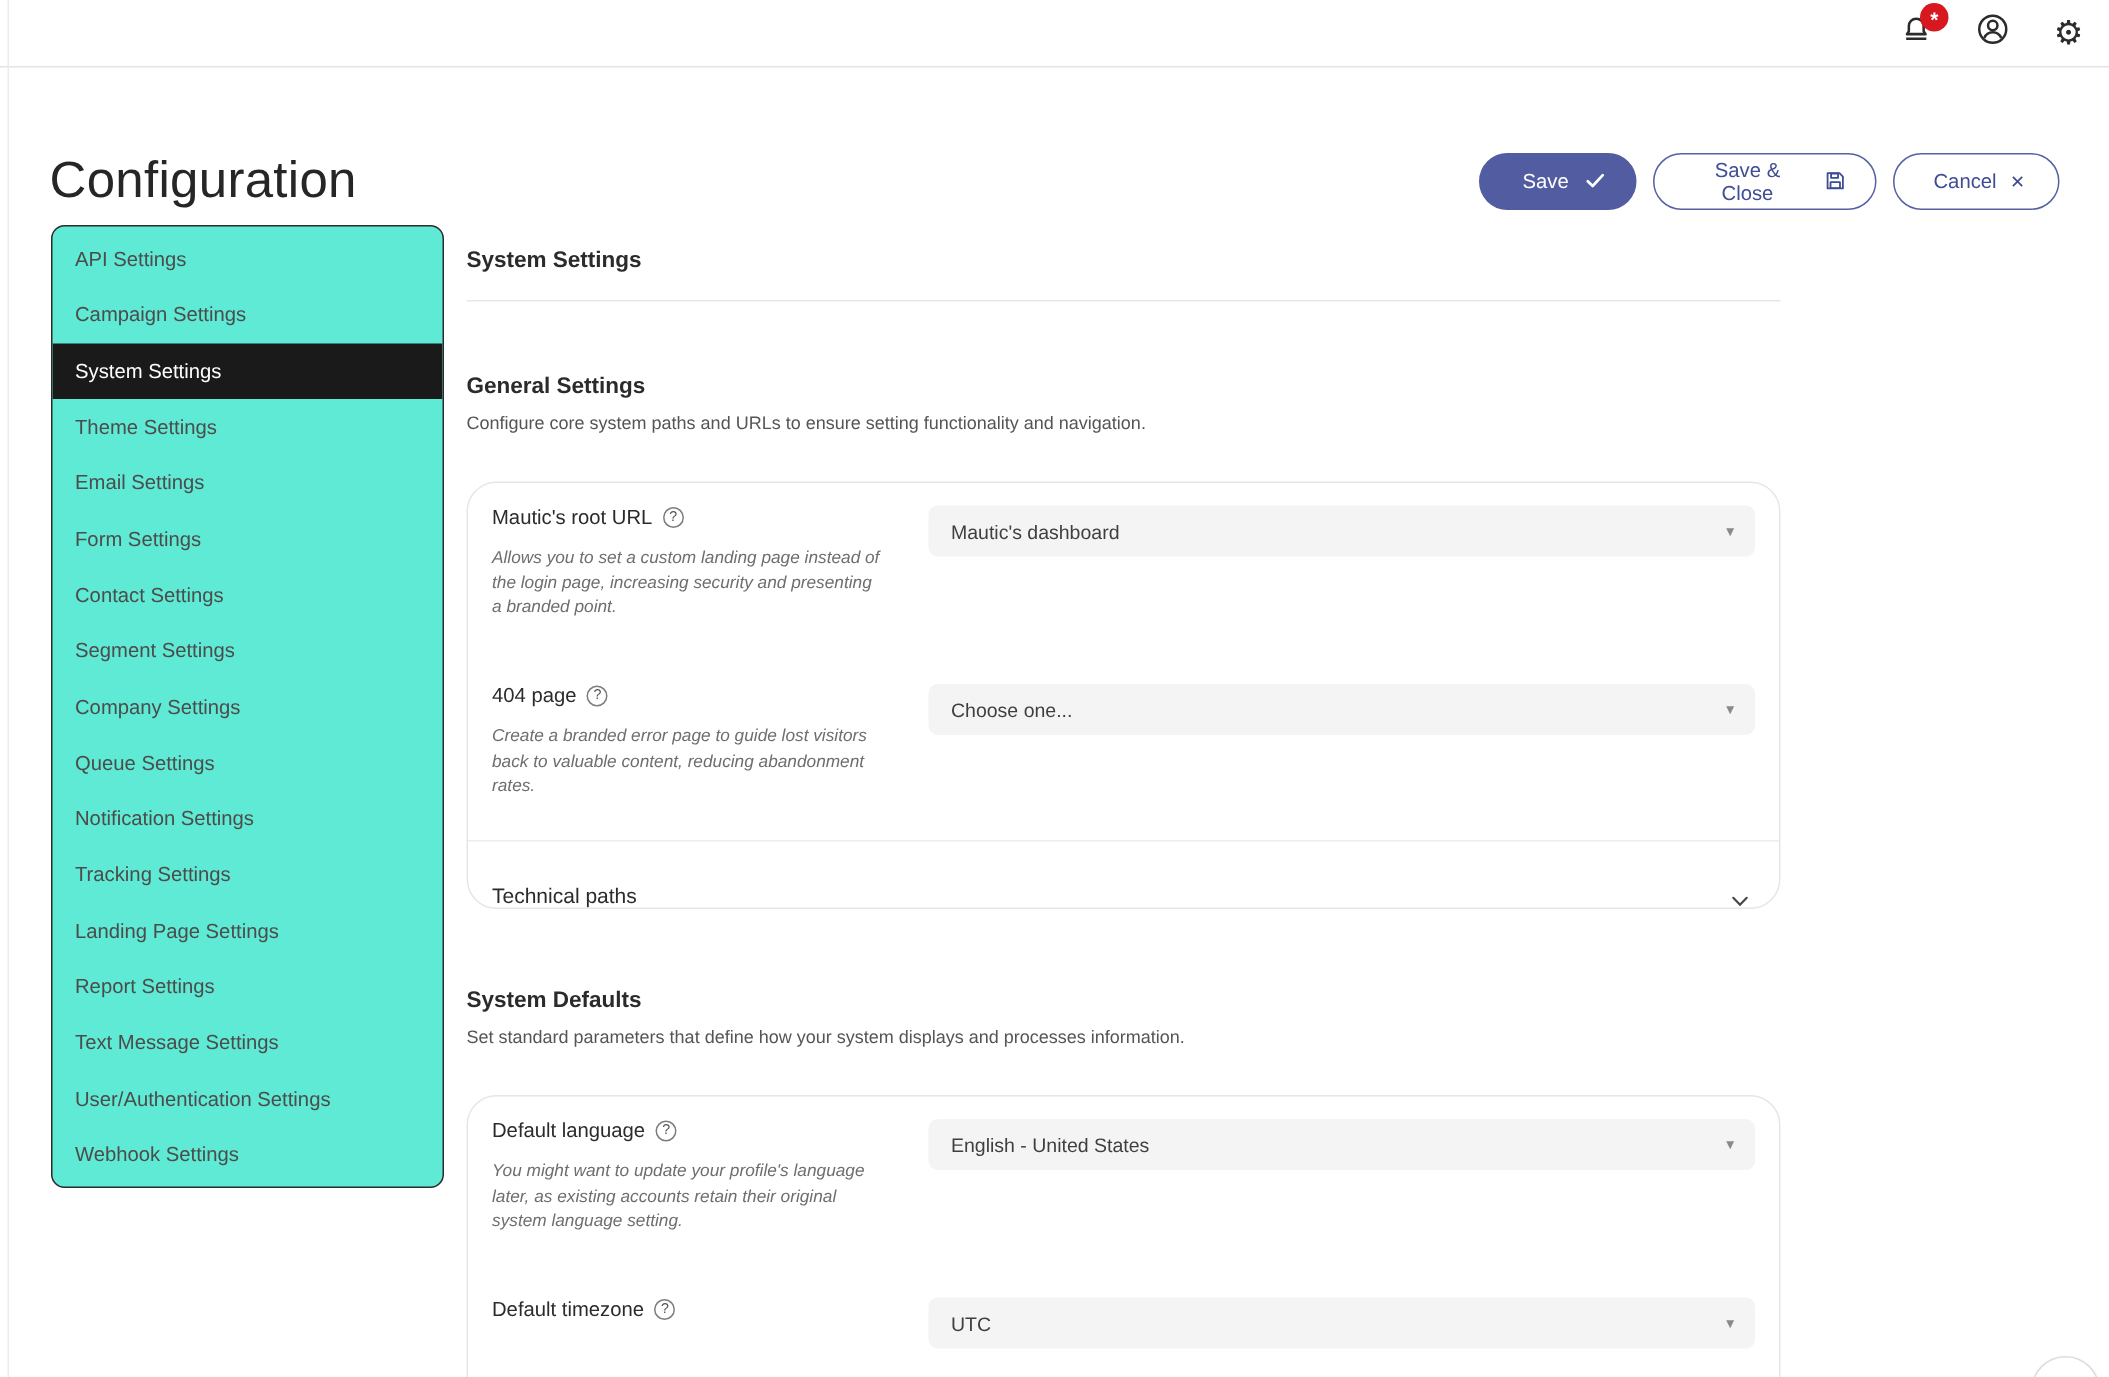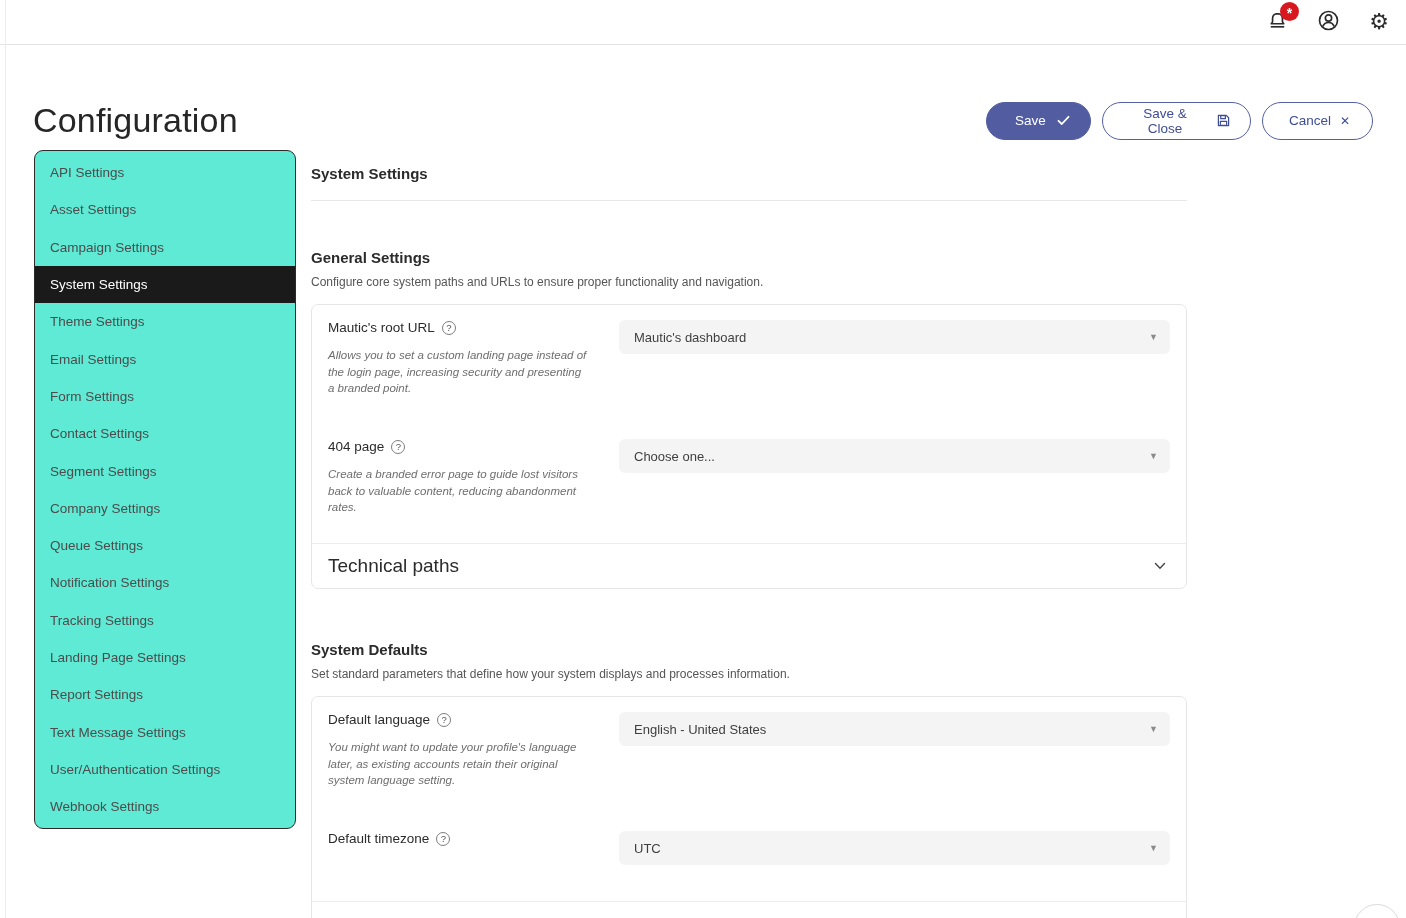"Asset Settings" div.nav-item { html: <div>Asset Settings</div> -> none }
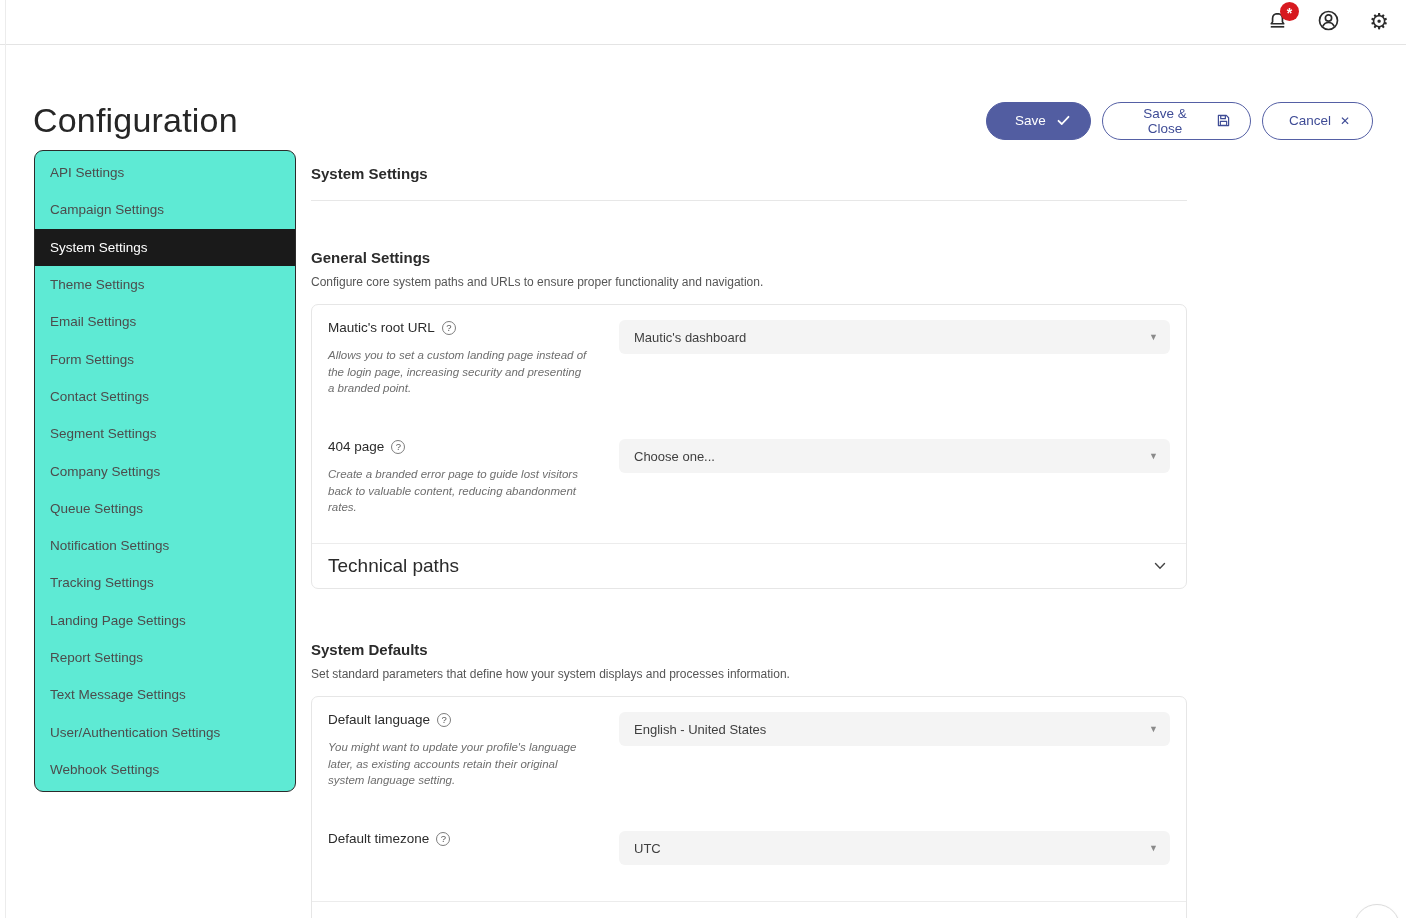"Configure core system paths and" div.group-desc { text: proper -> setting }
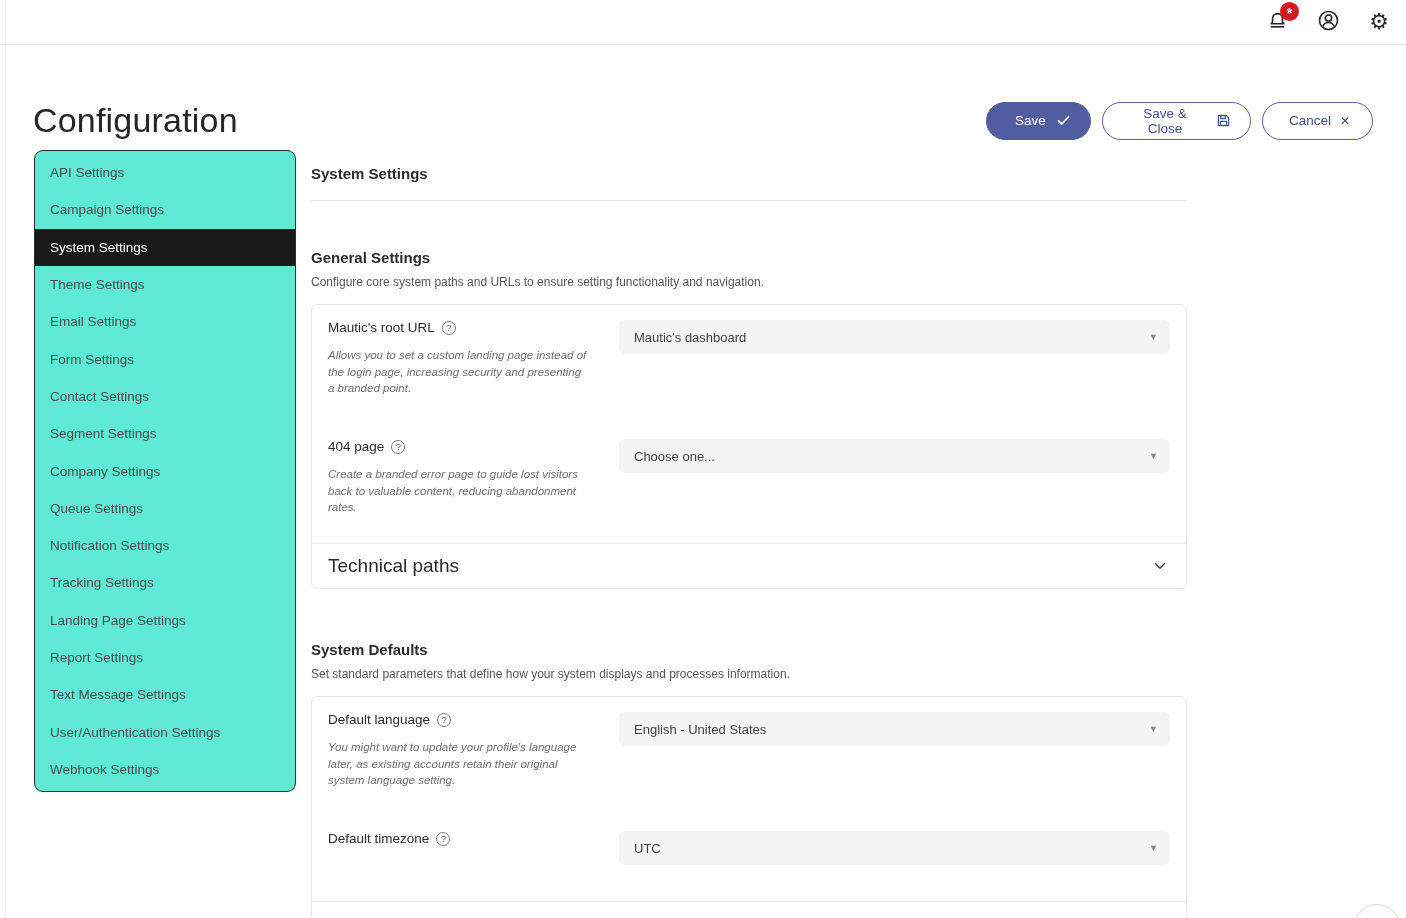"Mautic's root URL" .card { border-radius: 7px -> 20px; margin-top: 15px -> 32px }
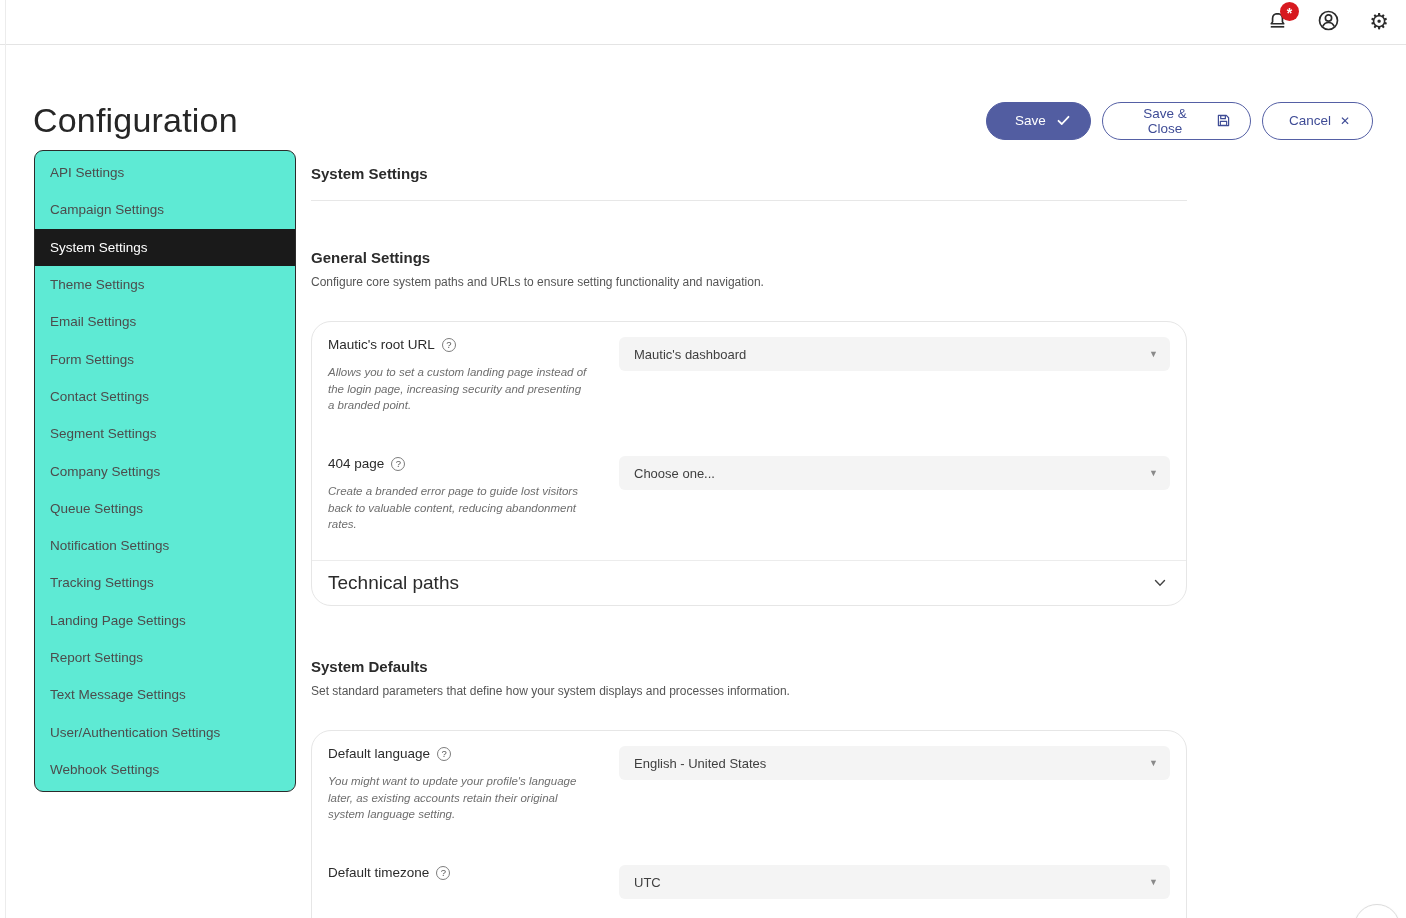"Technical paths" .panel-row { align-items: center -> flex-end; font-size: 19px -> 14px }
